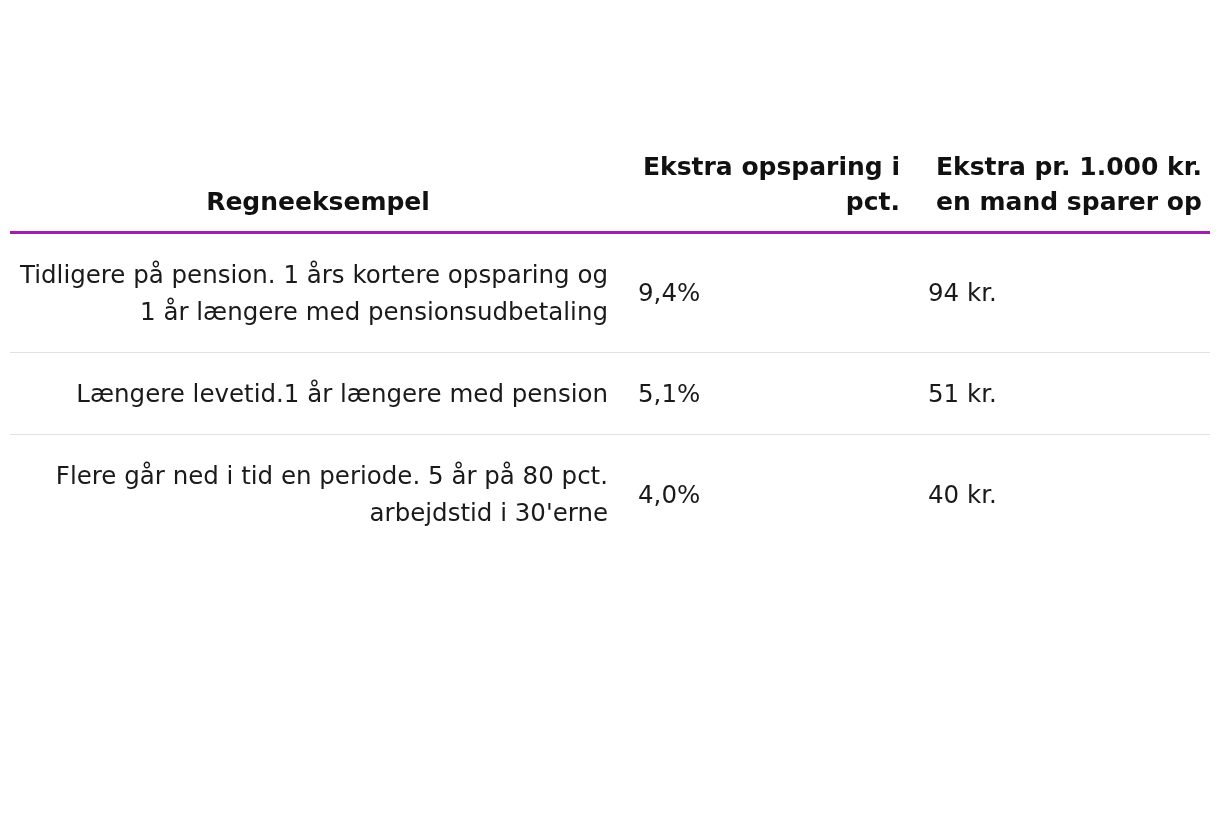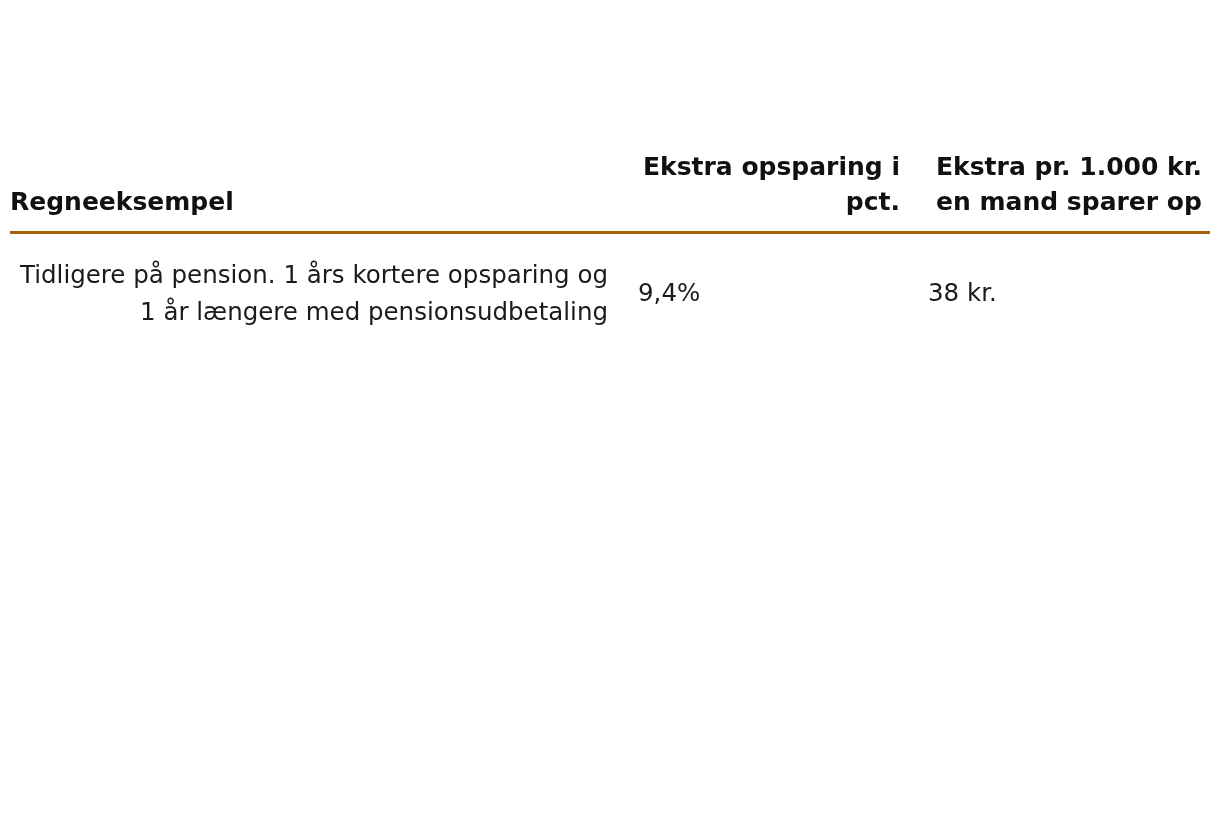"Ekstra opsparing i pct." thead th { border-bottom: 3px solid #a16207 -> 3px solid #a21caf }
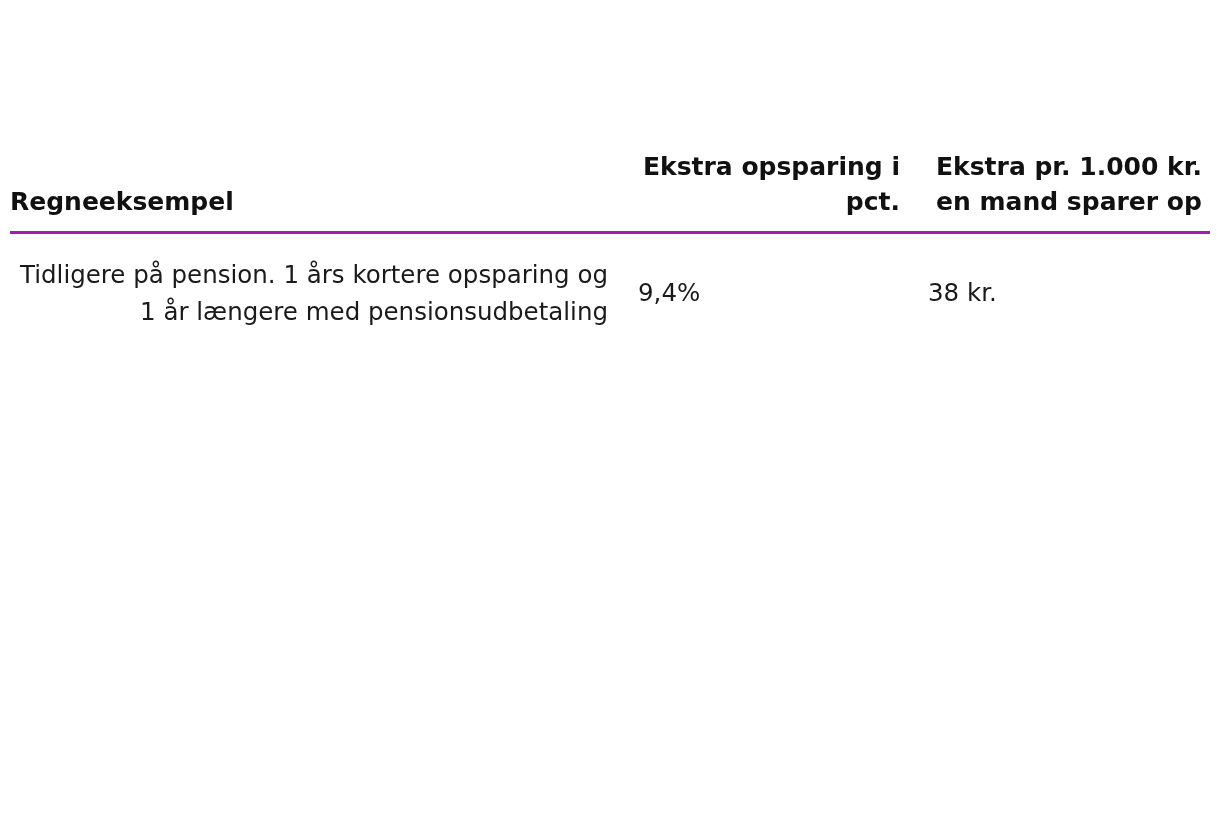"Regneeksempel" th.label-head { text-align: left -> center }
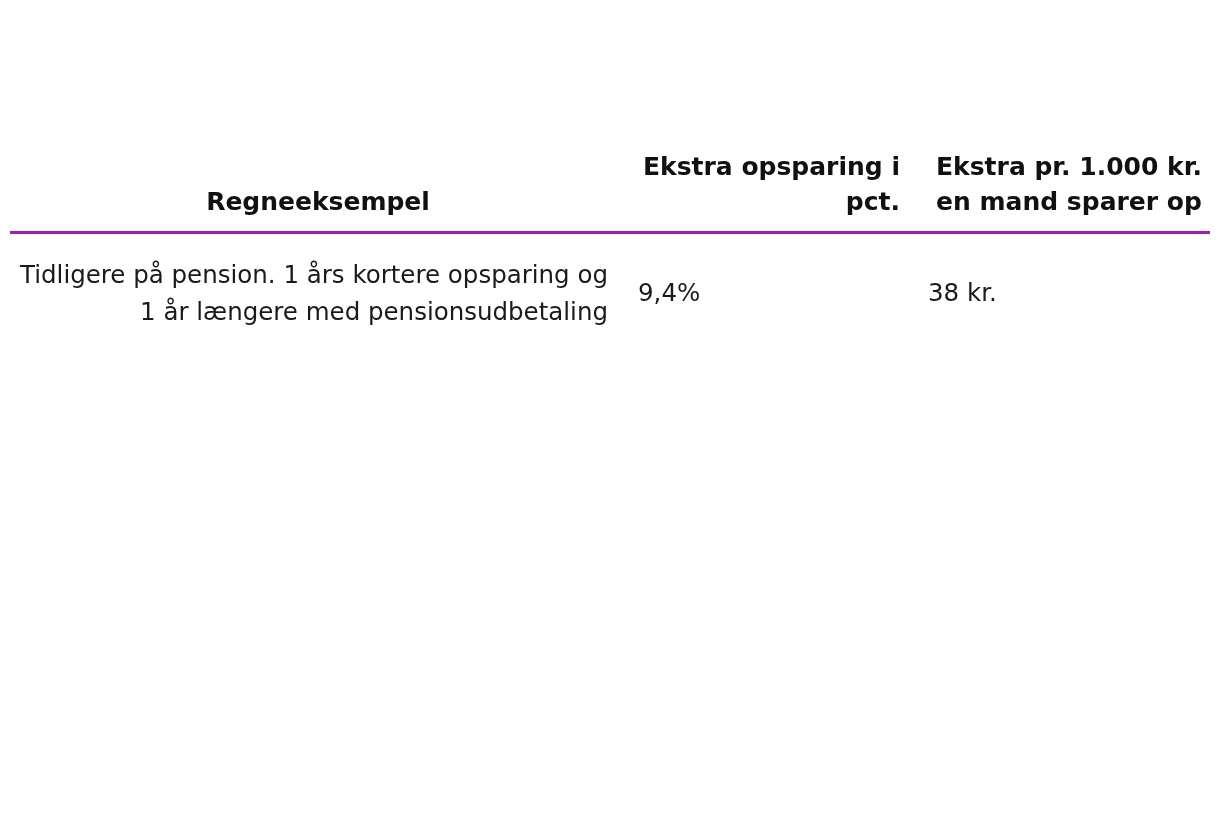"38 kr." td.cell-kr { text: 38 -> 94 }
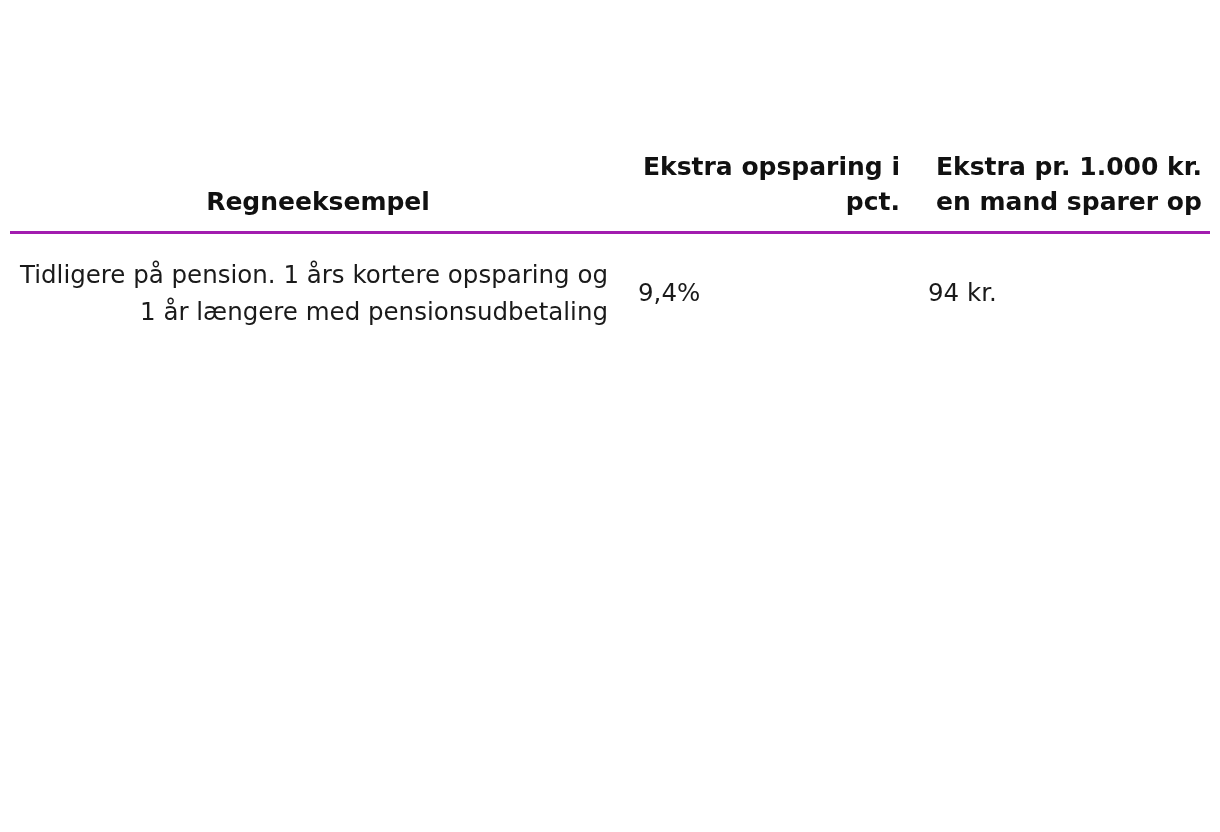"Længere levetid.1 år længere med" tr { html: none -> <tr> <td>Længere levetid.1 år længere med pension</td> <td>5,1%</td> <td>51 kr.</td> </tr> }
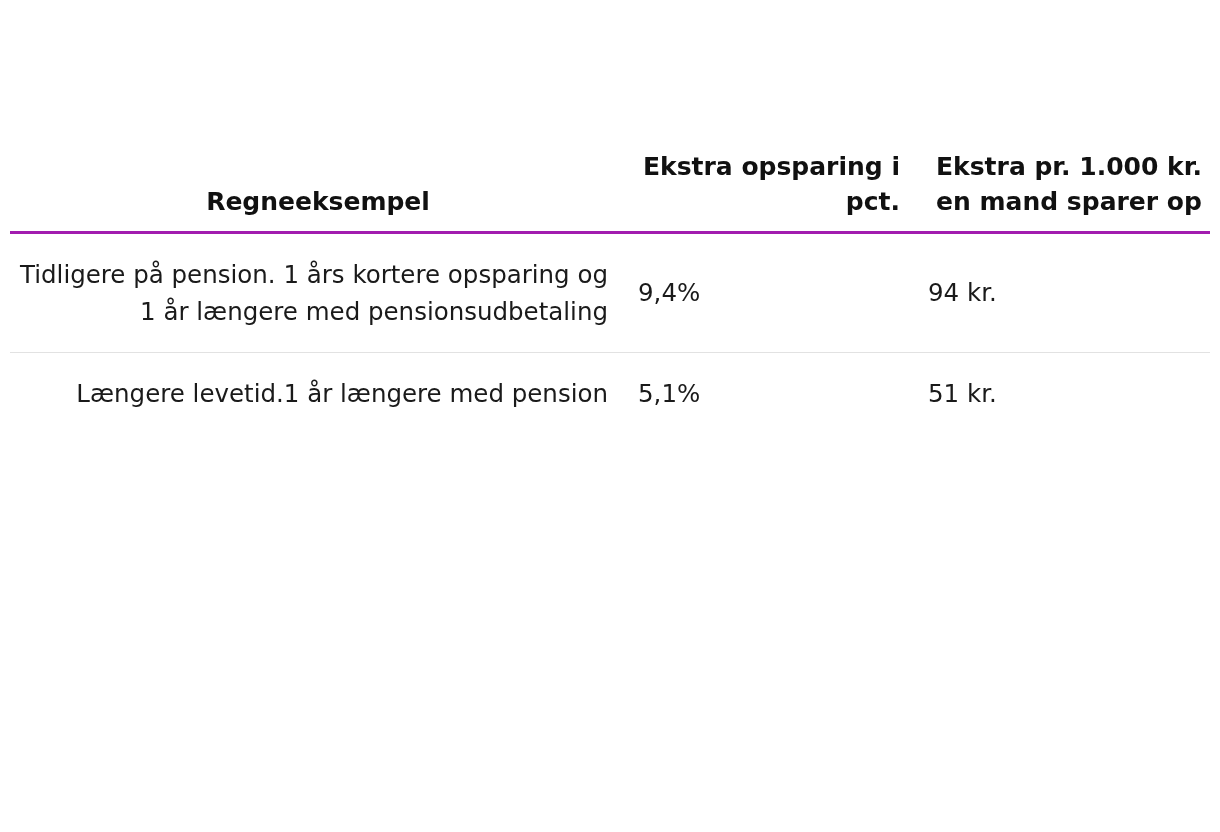"Flere går ned i tid" tr { html: none -> <tr> <td>Flere går ned i tid en periode. 5 år på 80 pct. arbejdstid i 30'erne</td> <td>4,0%</td> <td>40 kr.</td> </tr> }
